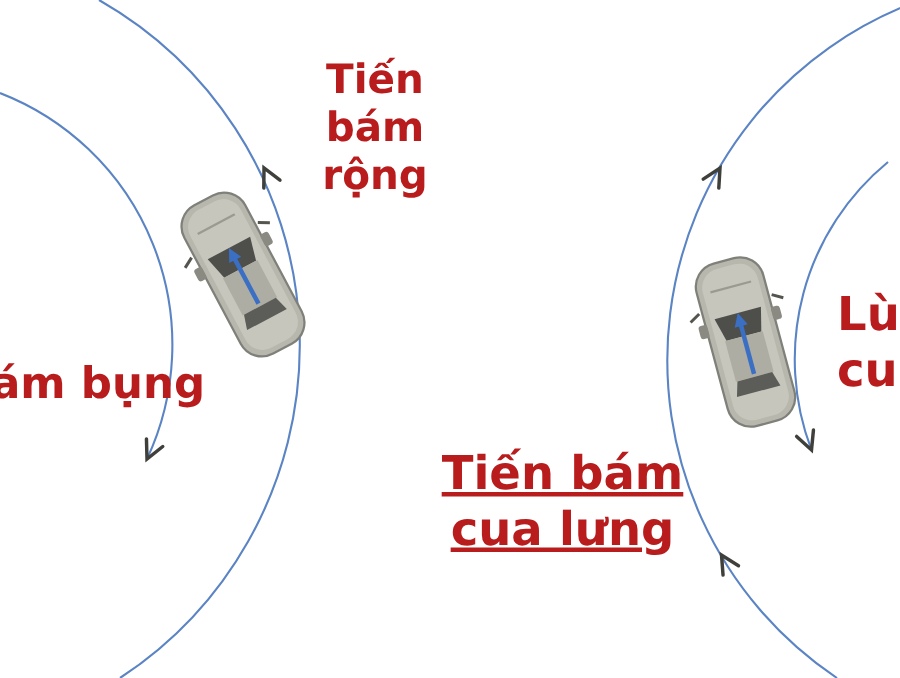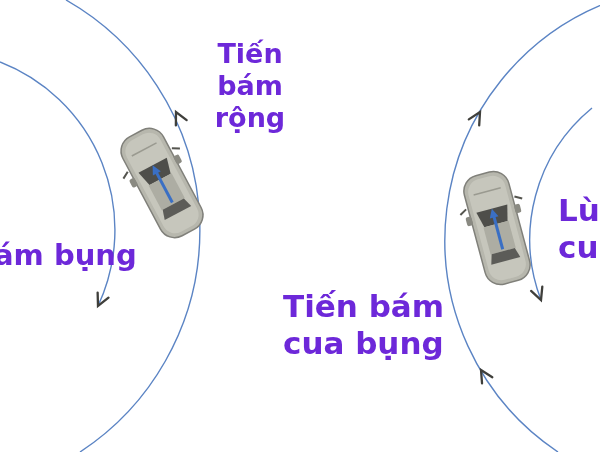"Tiến" .label { color: #6d28d9 -> #b91c1c }
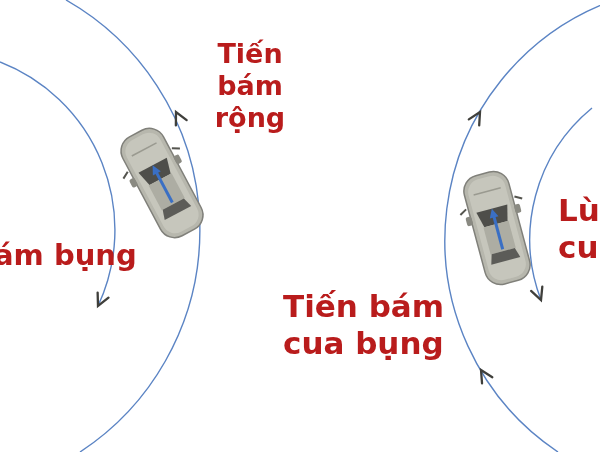"Tiến bám" .label-rong { text-align: none -> center; text-decoration: none -> underline; top: 288px -> 298px }
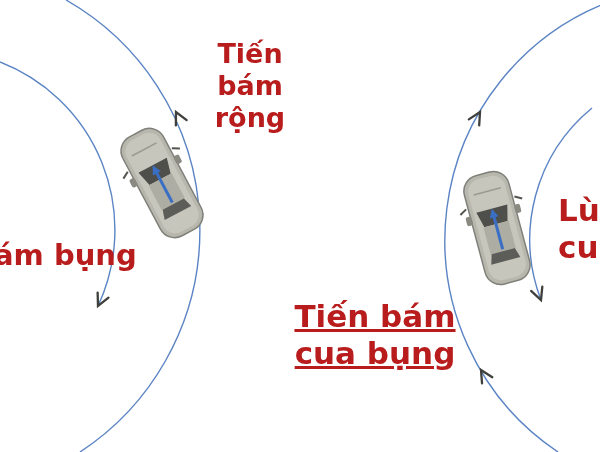"cua bụng" span { text: bụng -> lưng }
